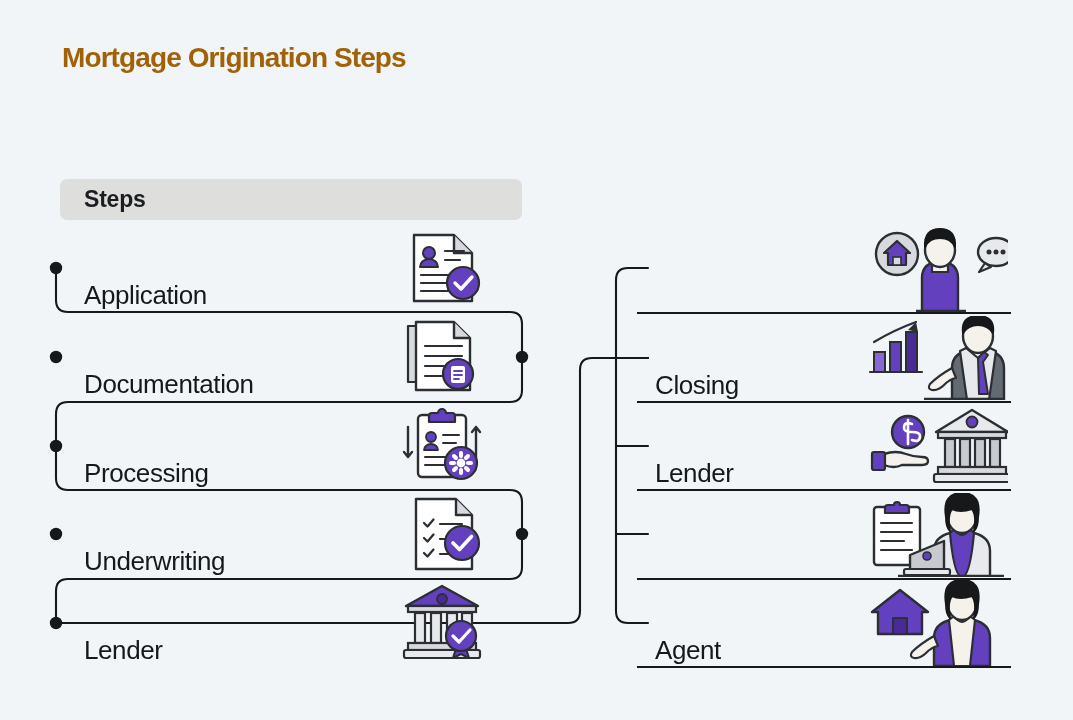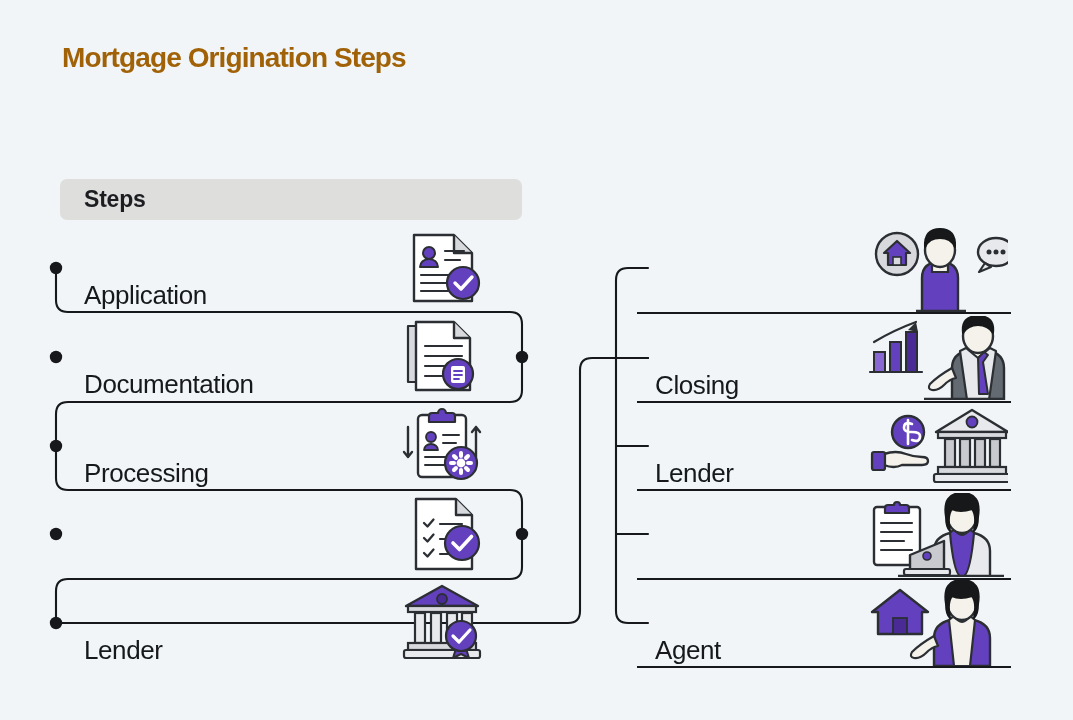"Underwriting" div.row-label { html: none -> <div>Underwriting</div> }
